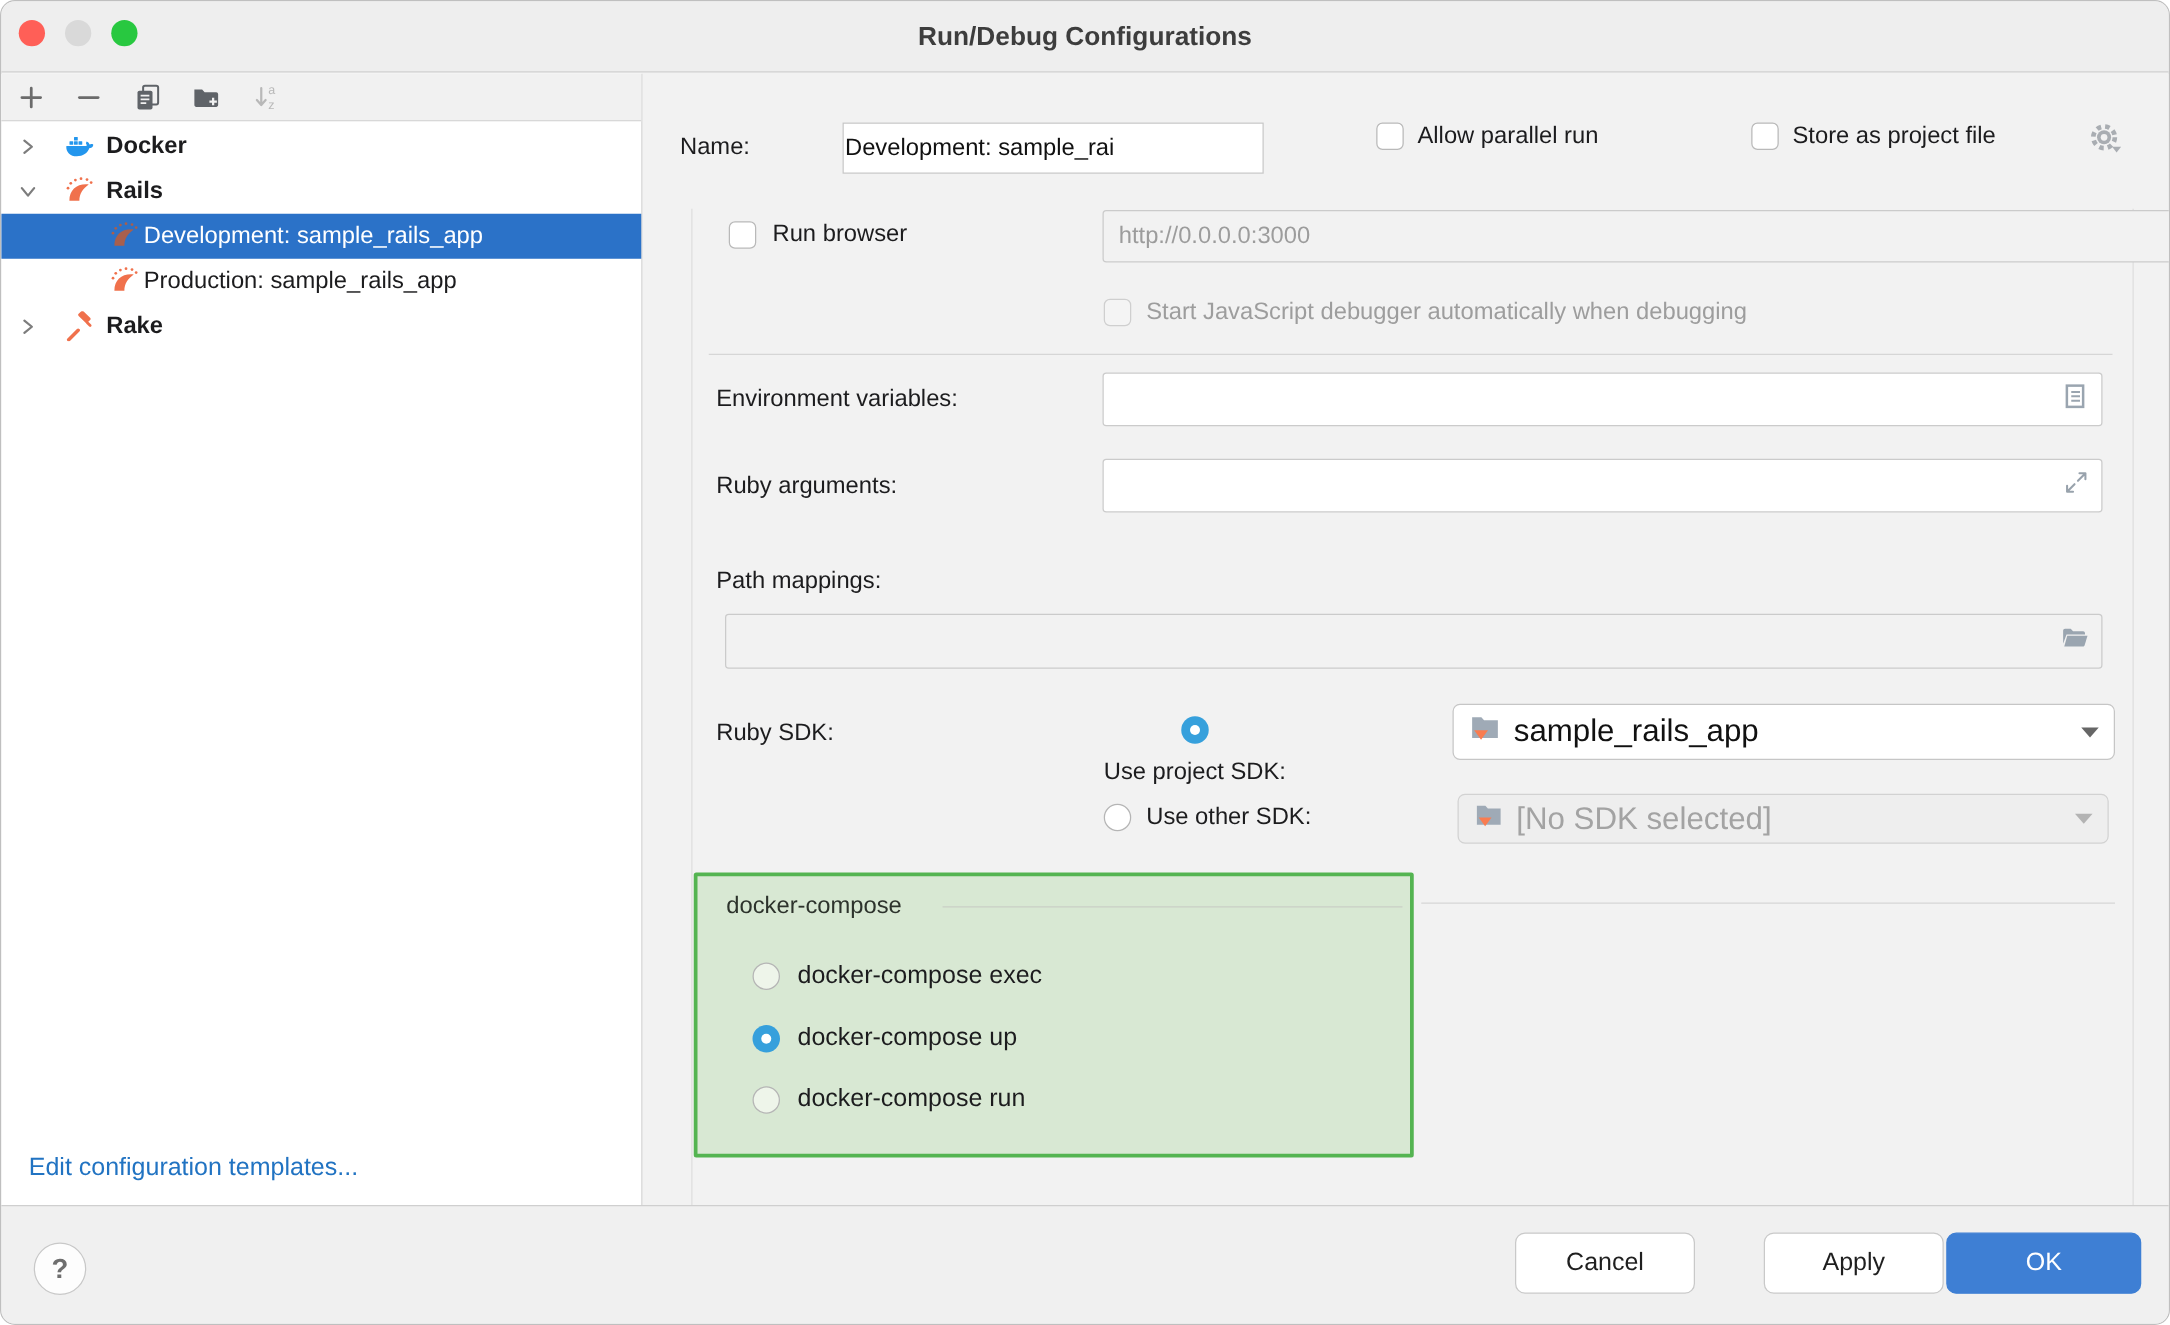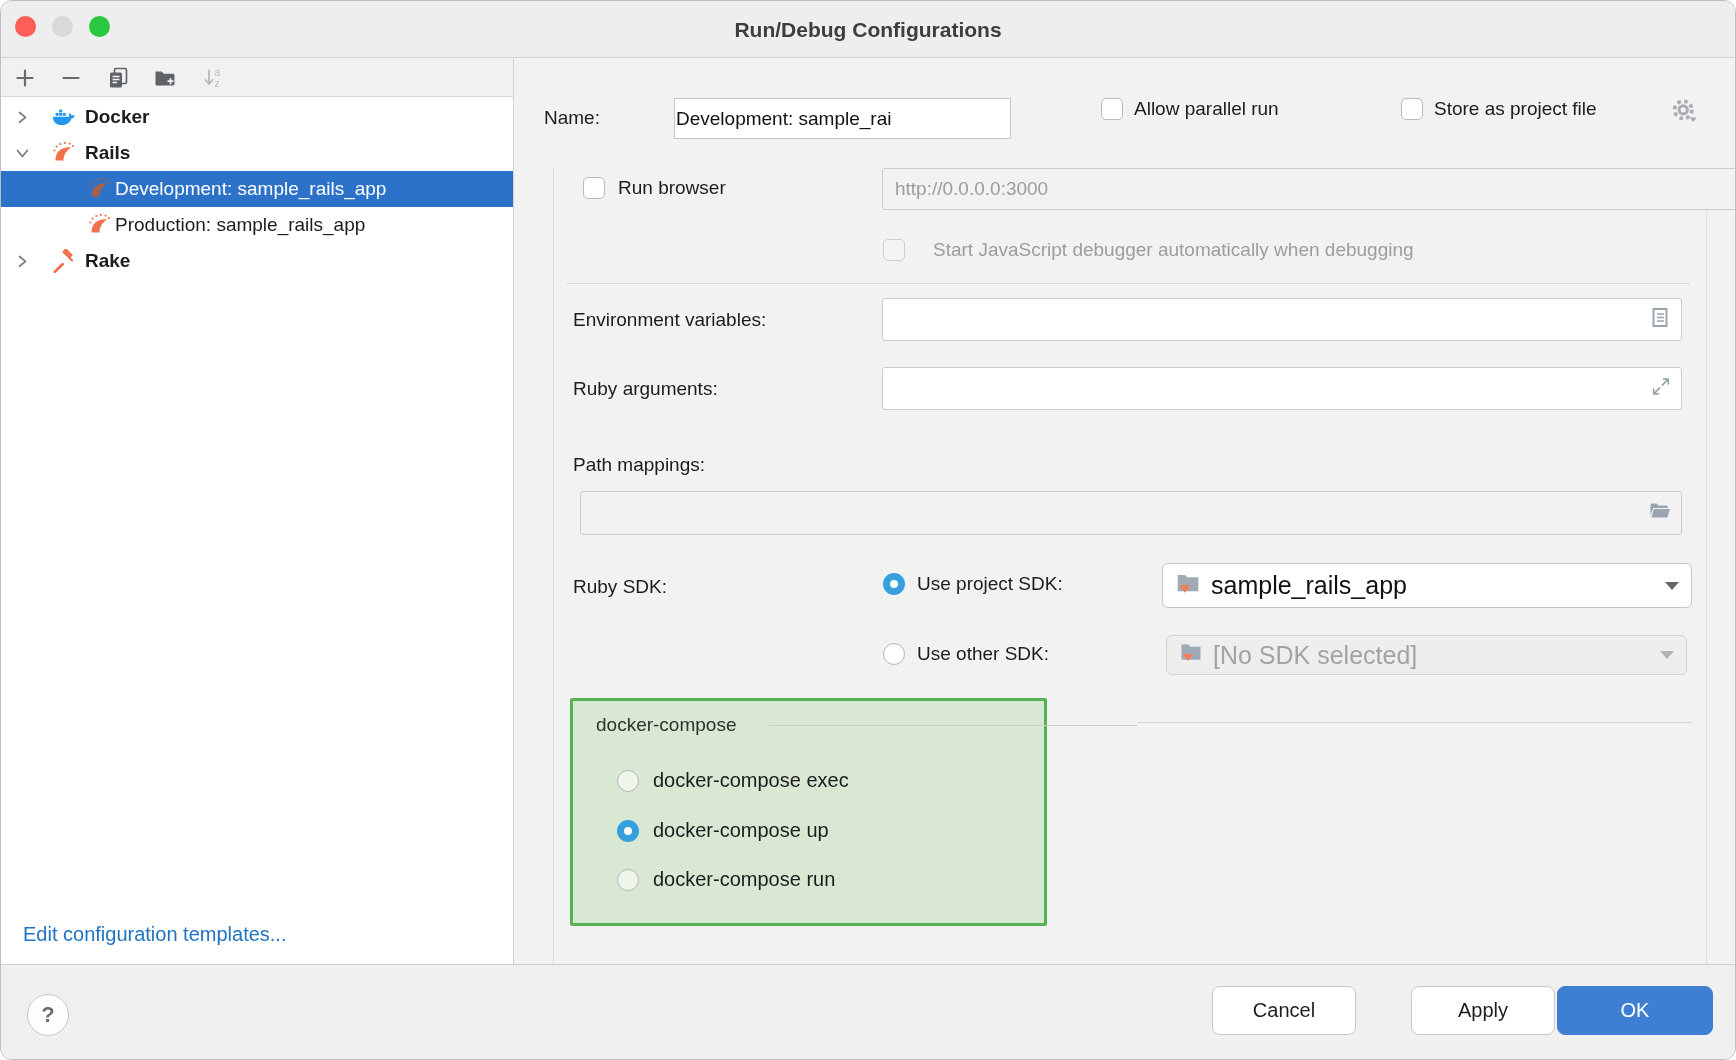"Start JavaScript debugger automatically" #js-debug-row { gap: 28px -> 12px }
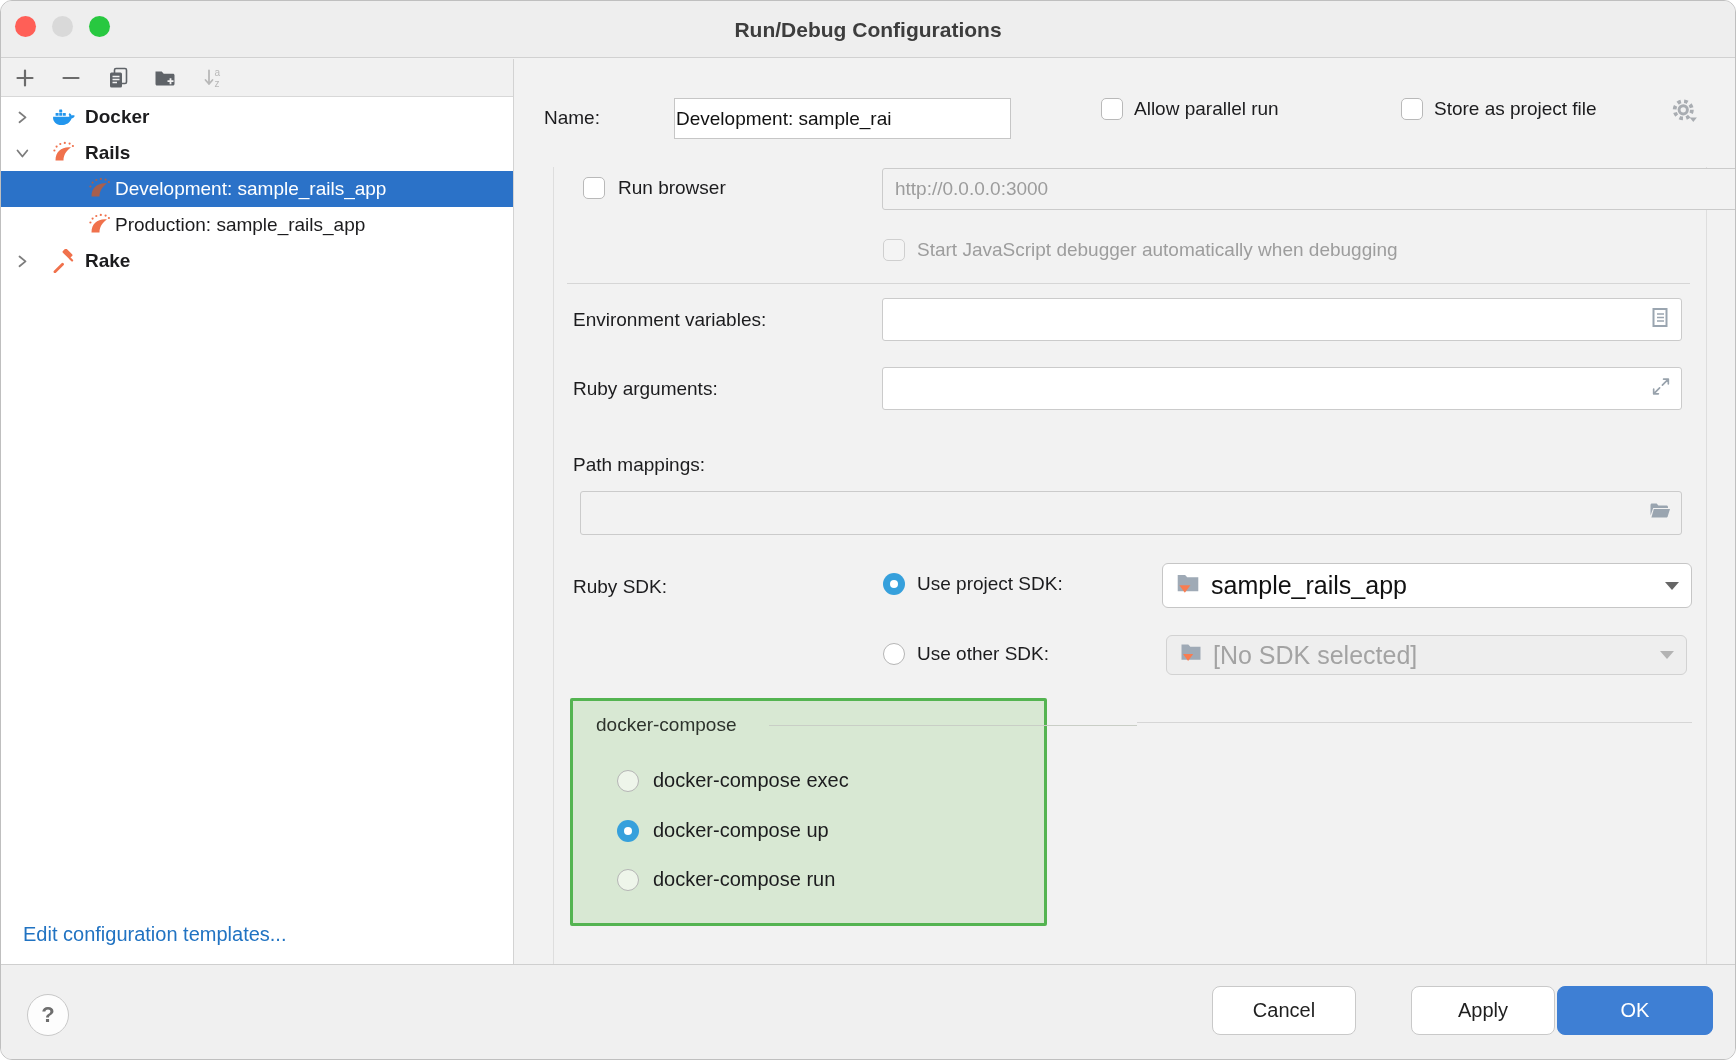"Use project SDK:" #sdk-radio1 { flex-direction: none -> column }
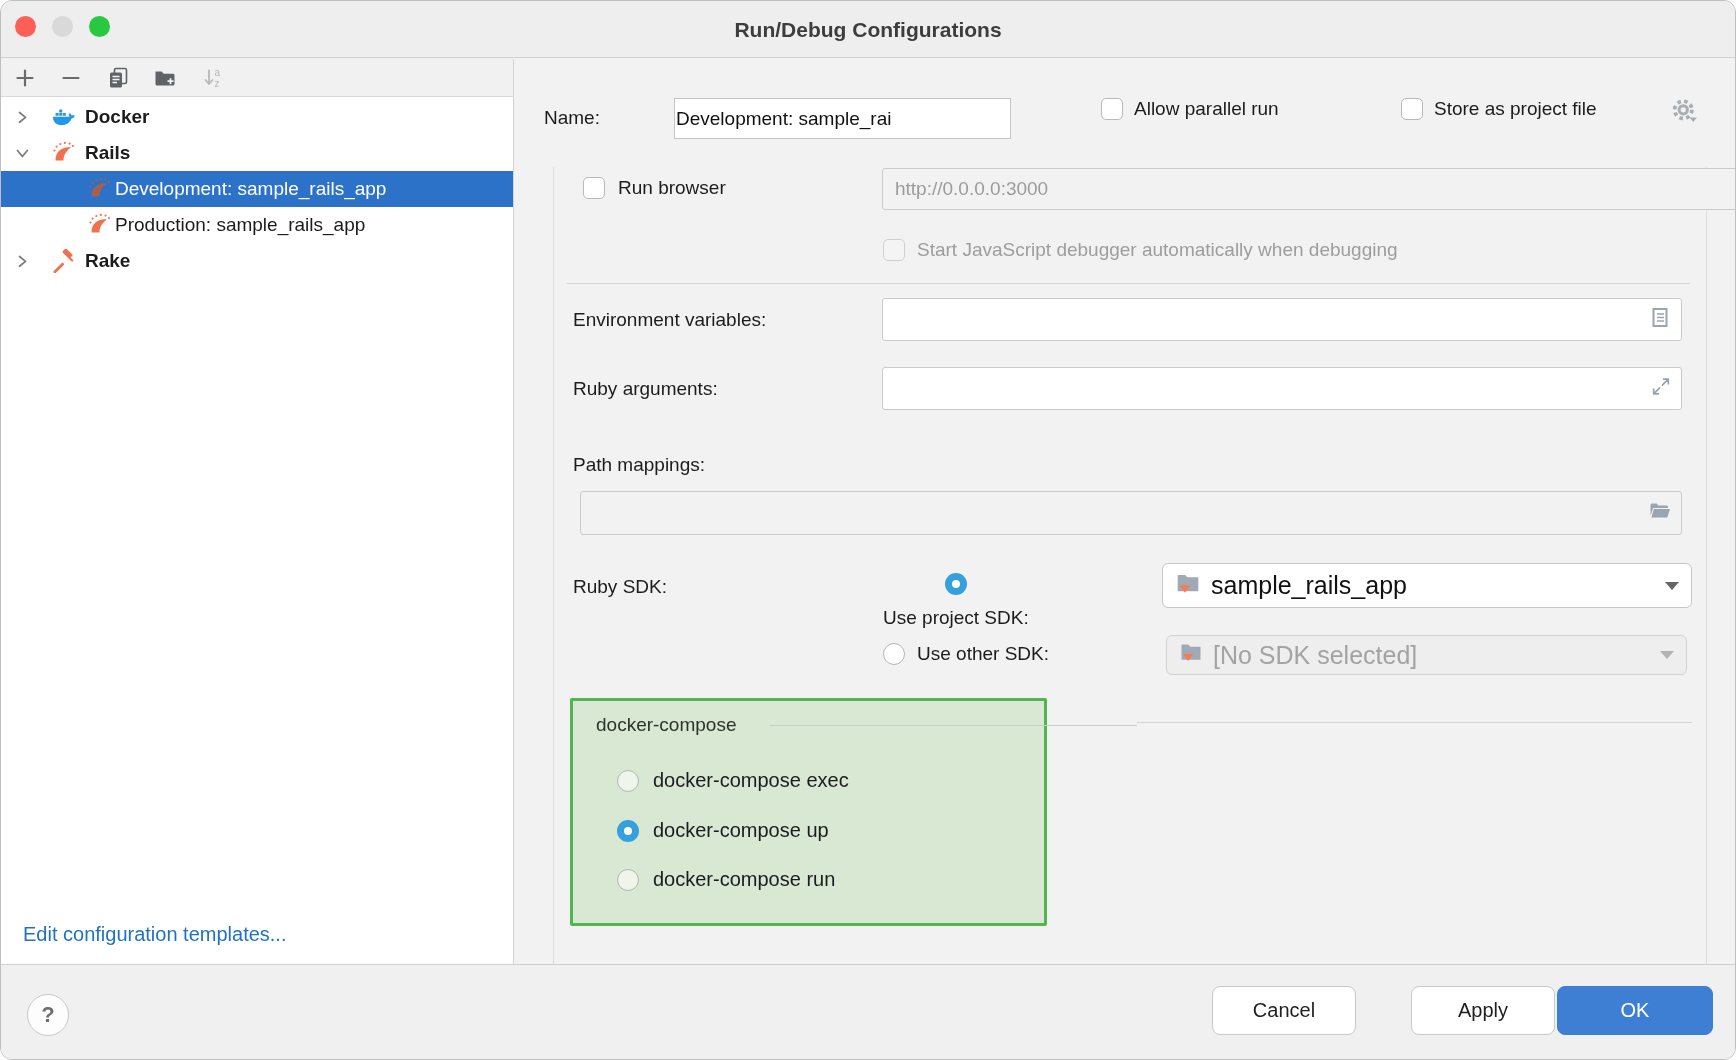"docker-compose" #dc-box { left: 16px -> 1px; width: 477px -> 576px }
